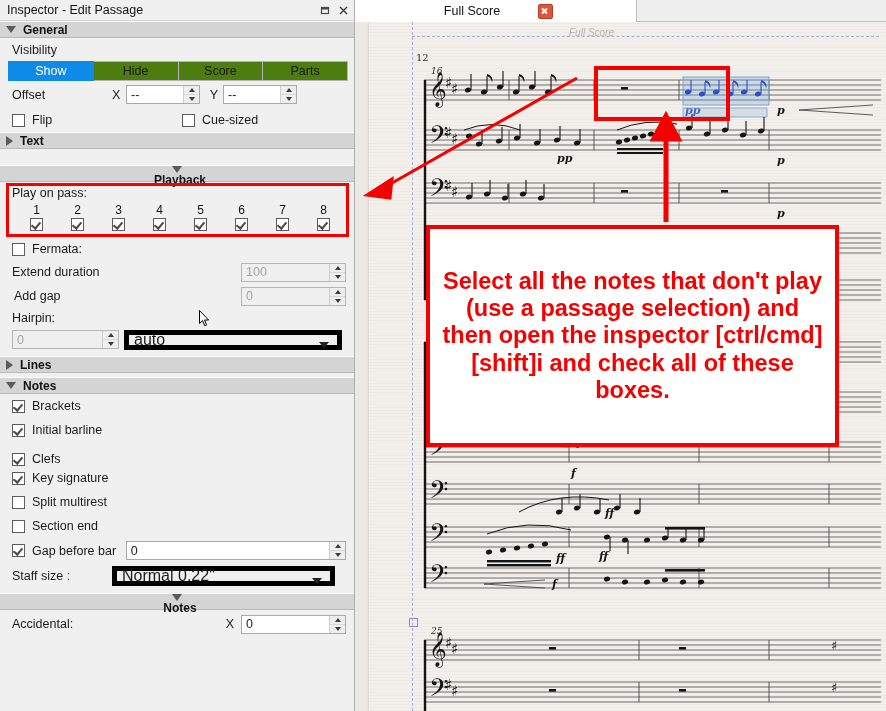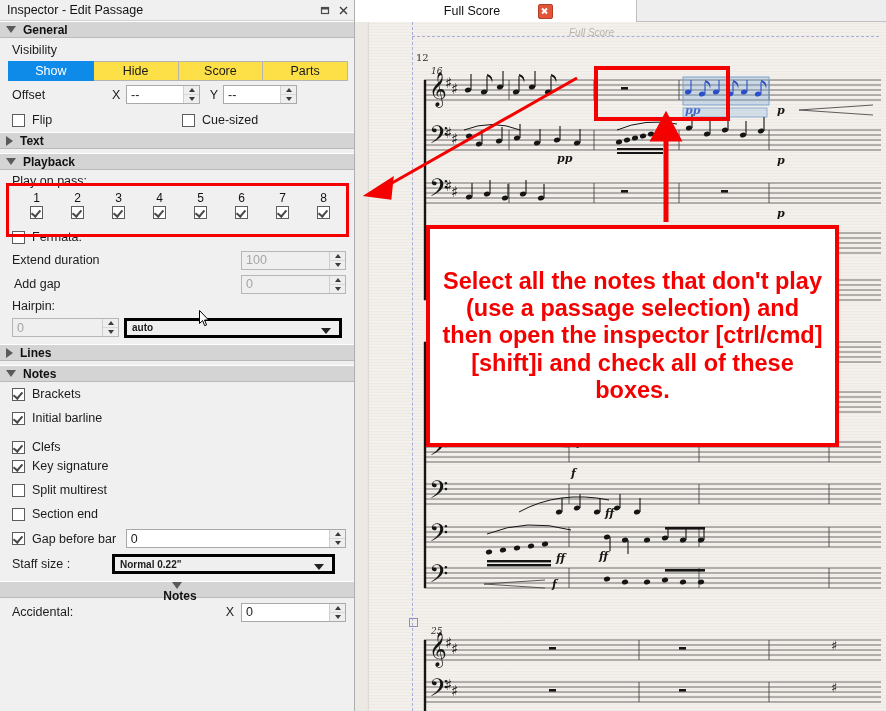"Hide" .seg-btn { background: #fde047 -> #4d7c0f }
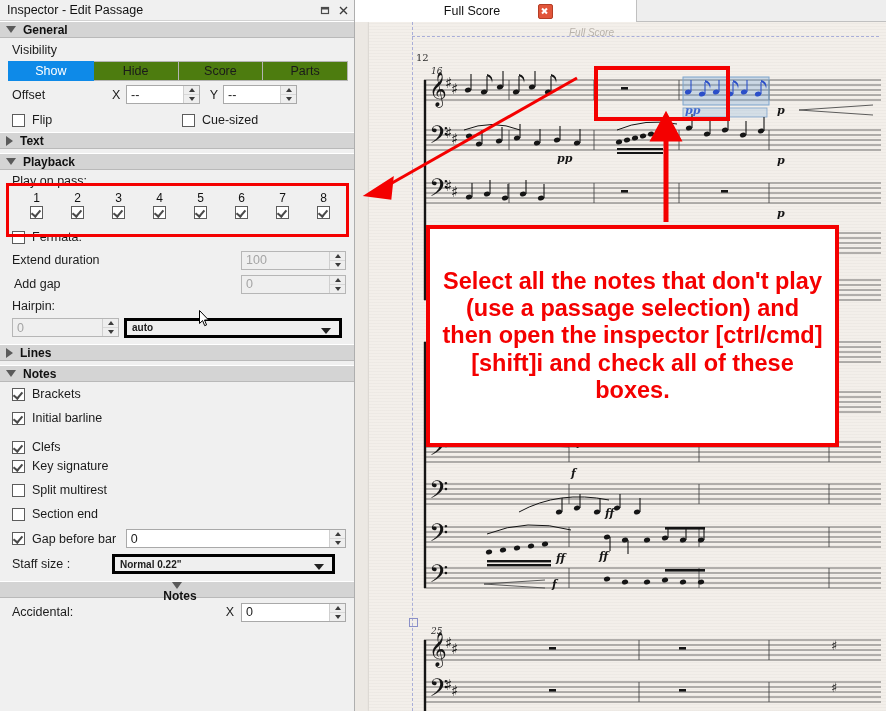"Playback" div.section-header { flex-direction: none -> column; margin-top: 4px -> 16px }
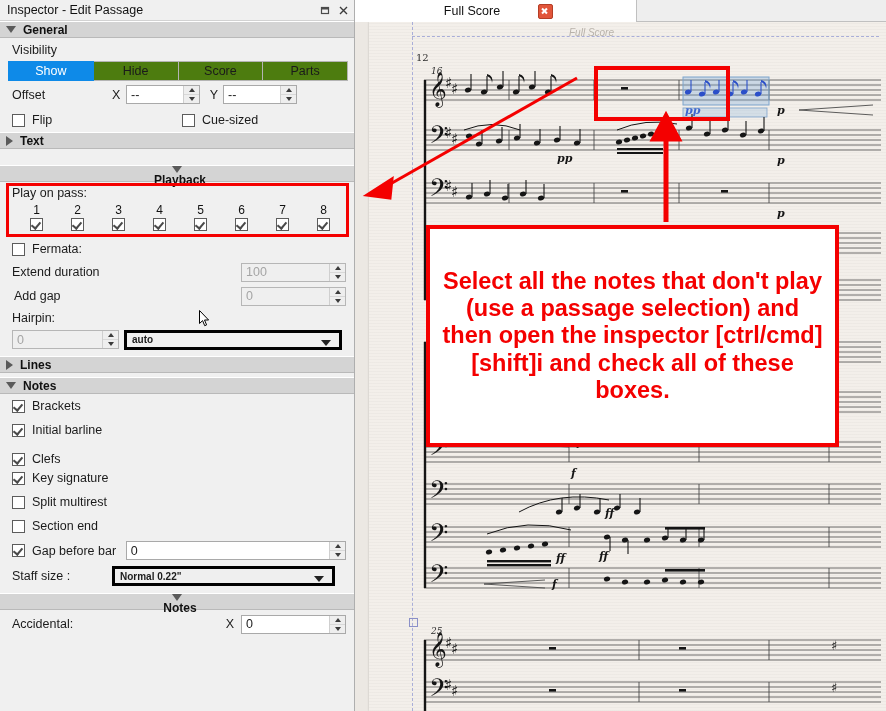"auto" .combo { border: 3px solid #000000 -> 5px solid #000000; font-size: 10px -> 16px; font-weight: bold -> none }
